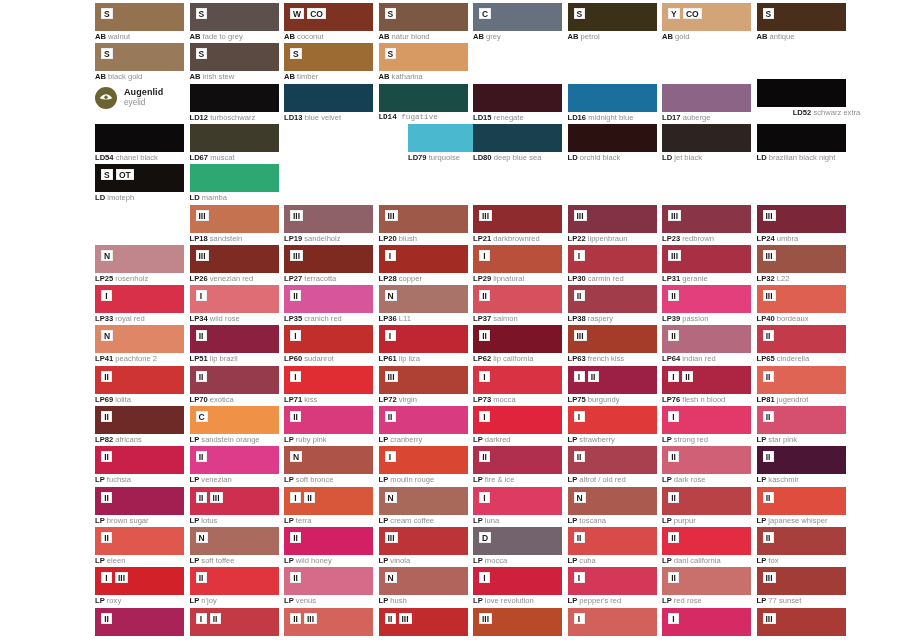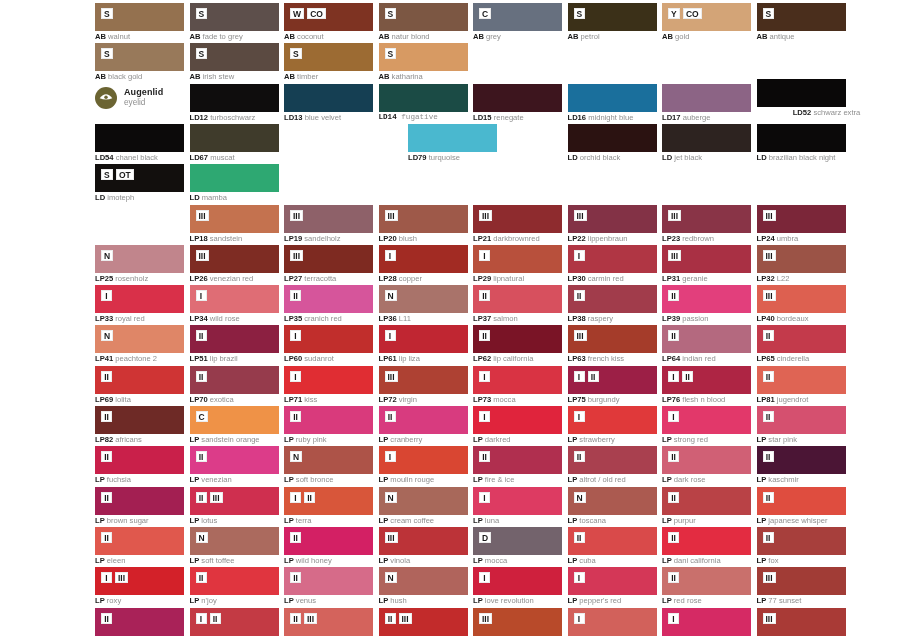"LD80 deep blue sea" div.cell { html: none -> <div> <div></div> <div><span>LD80</span><span> deep blue sea</span></div> </div> }
